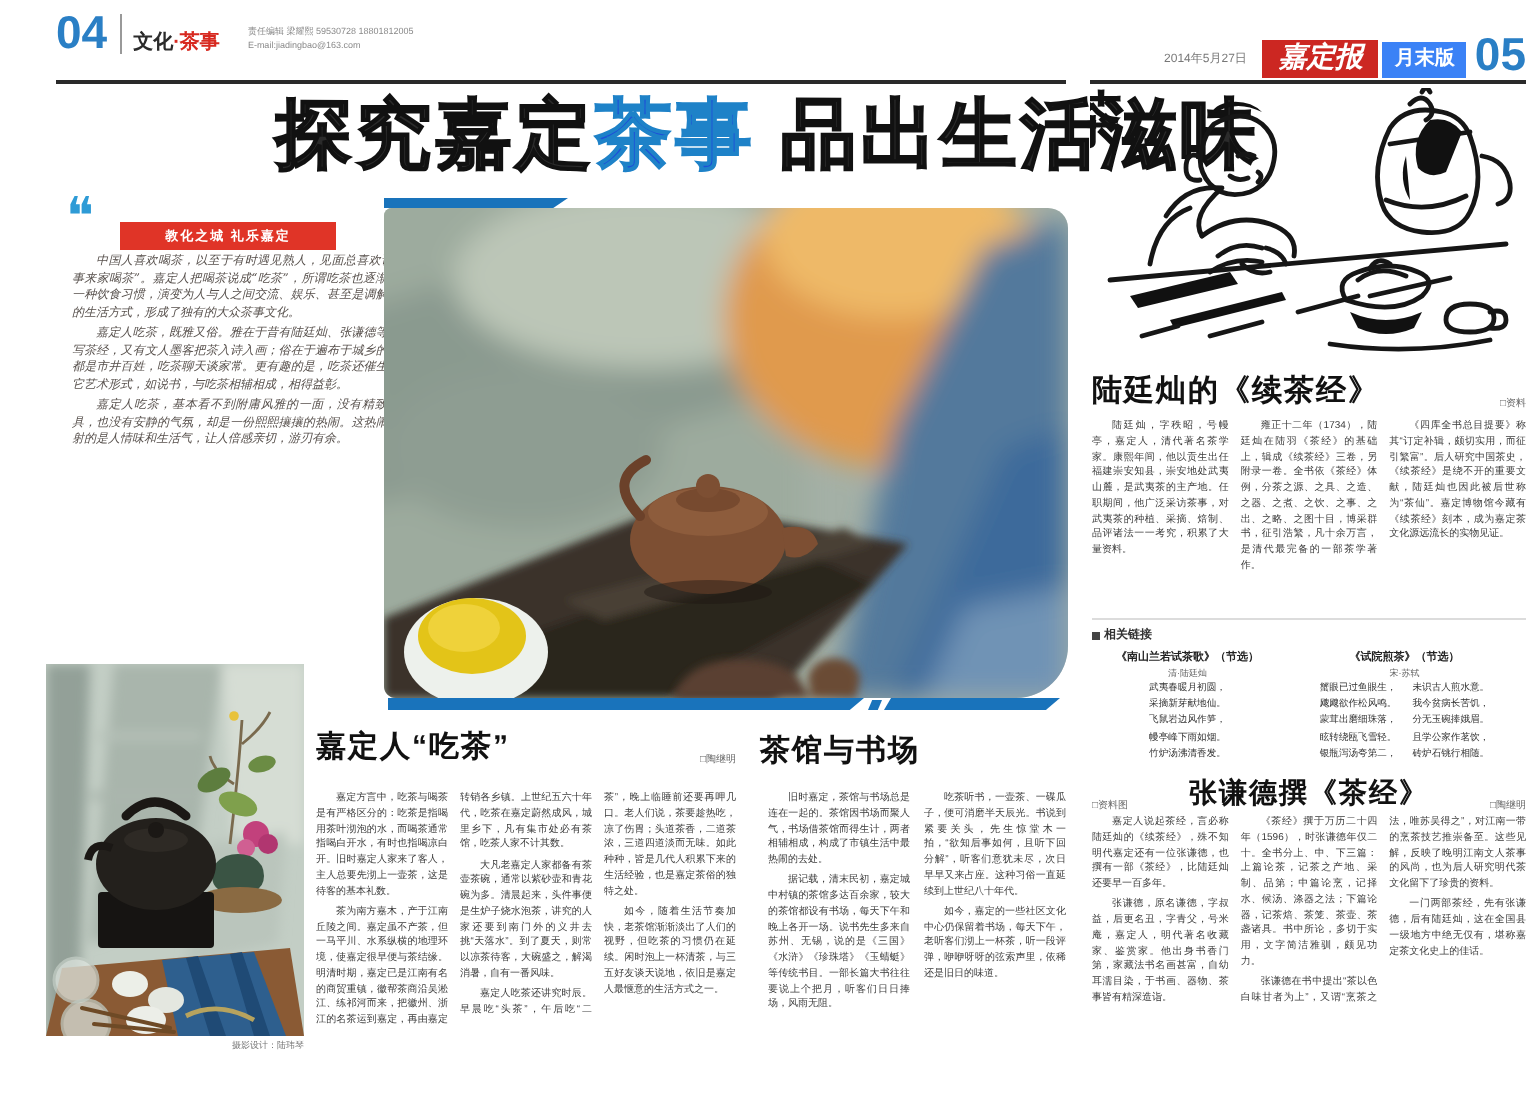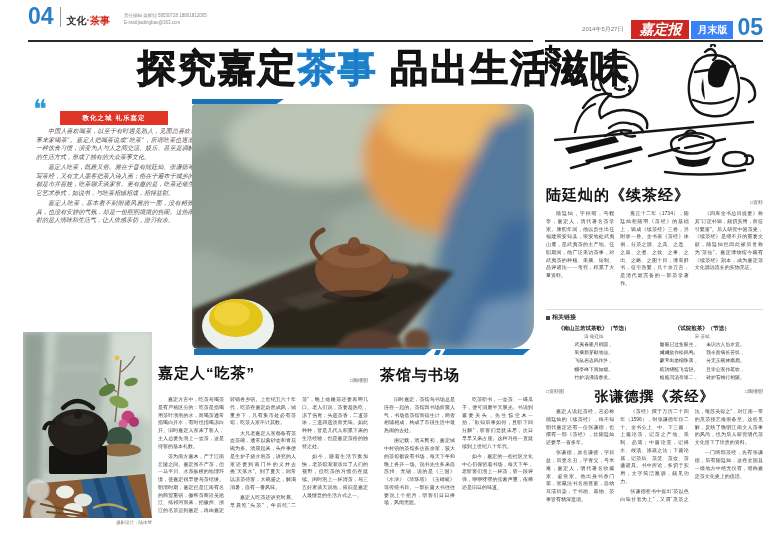"张谦德撰《茶经》" .art-zhang-head { align-items: flex-start -> flex-end }
